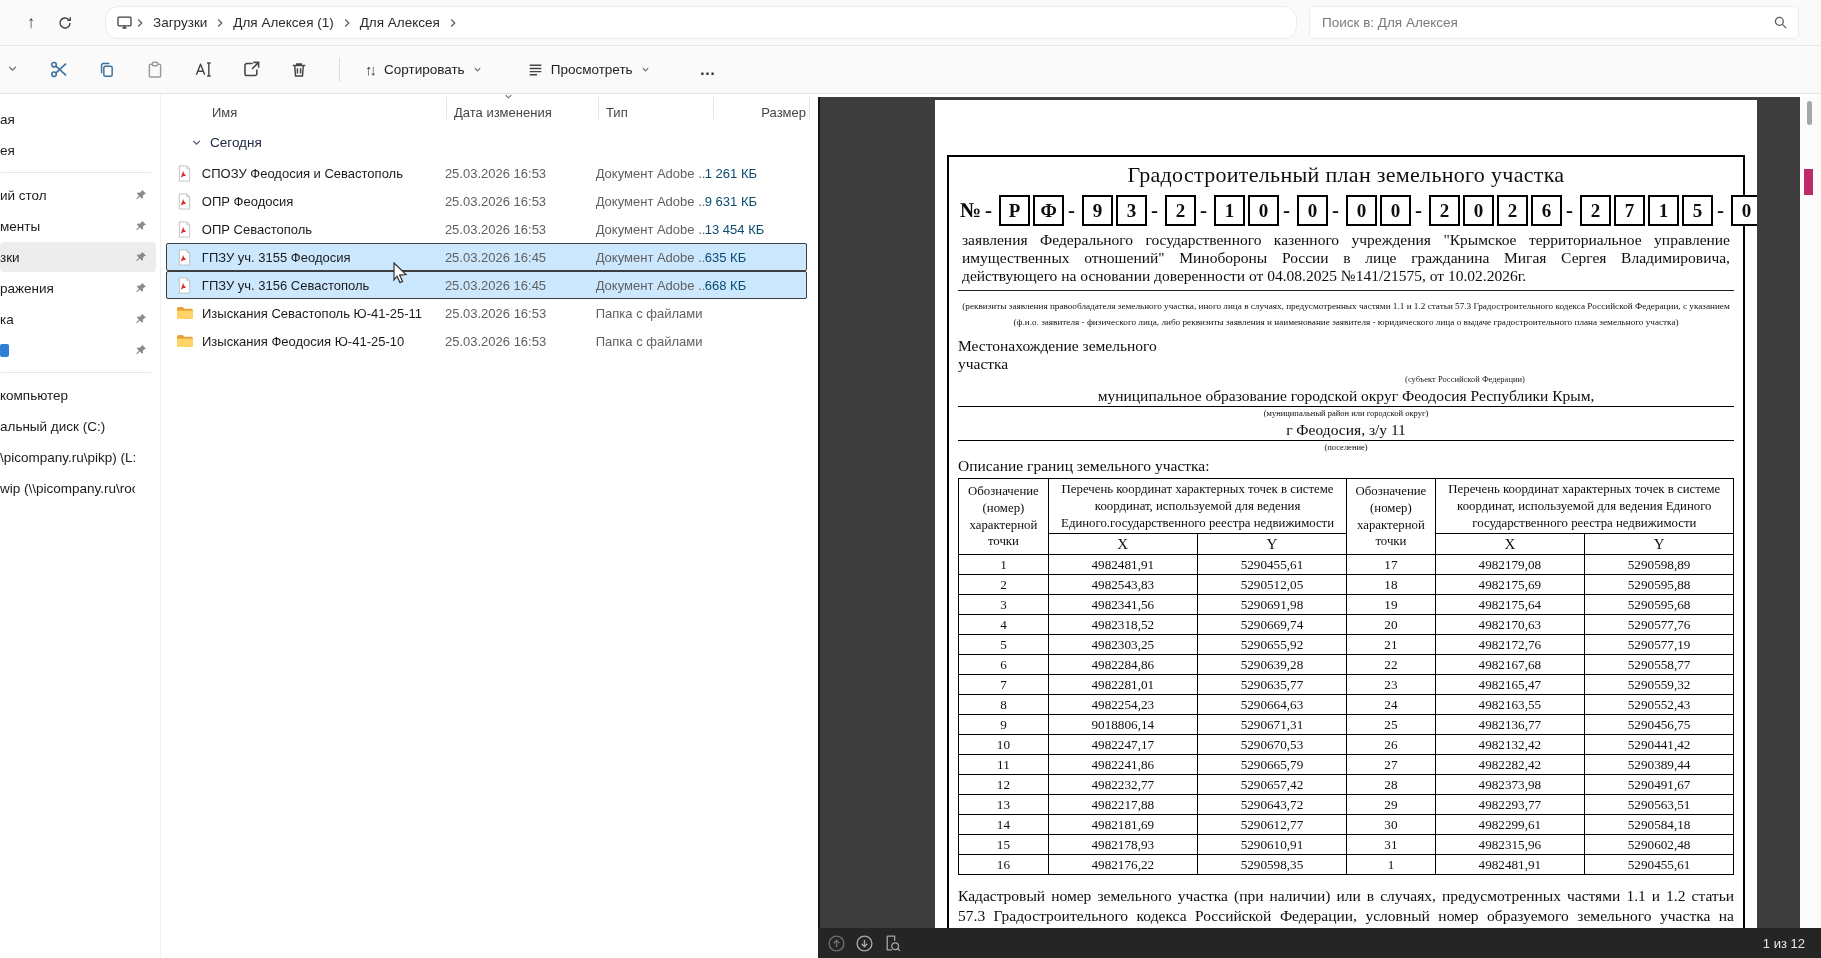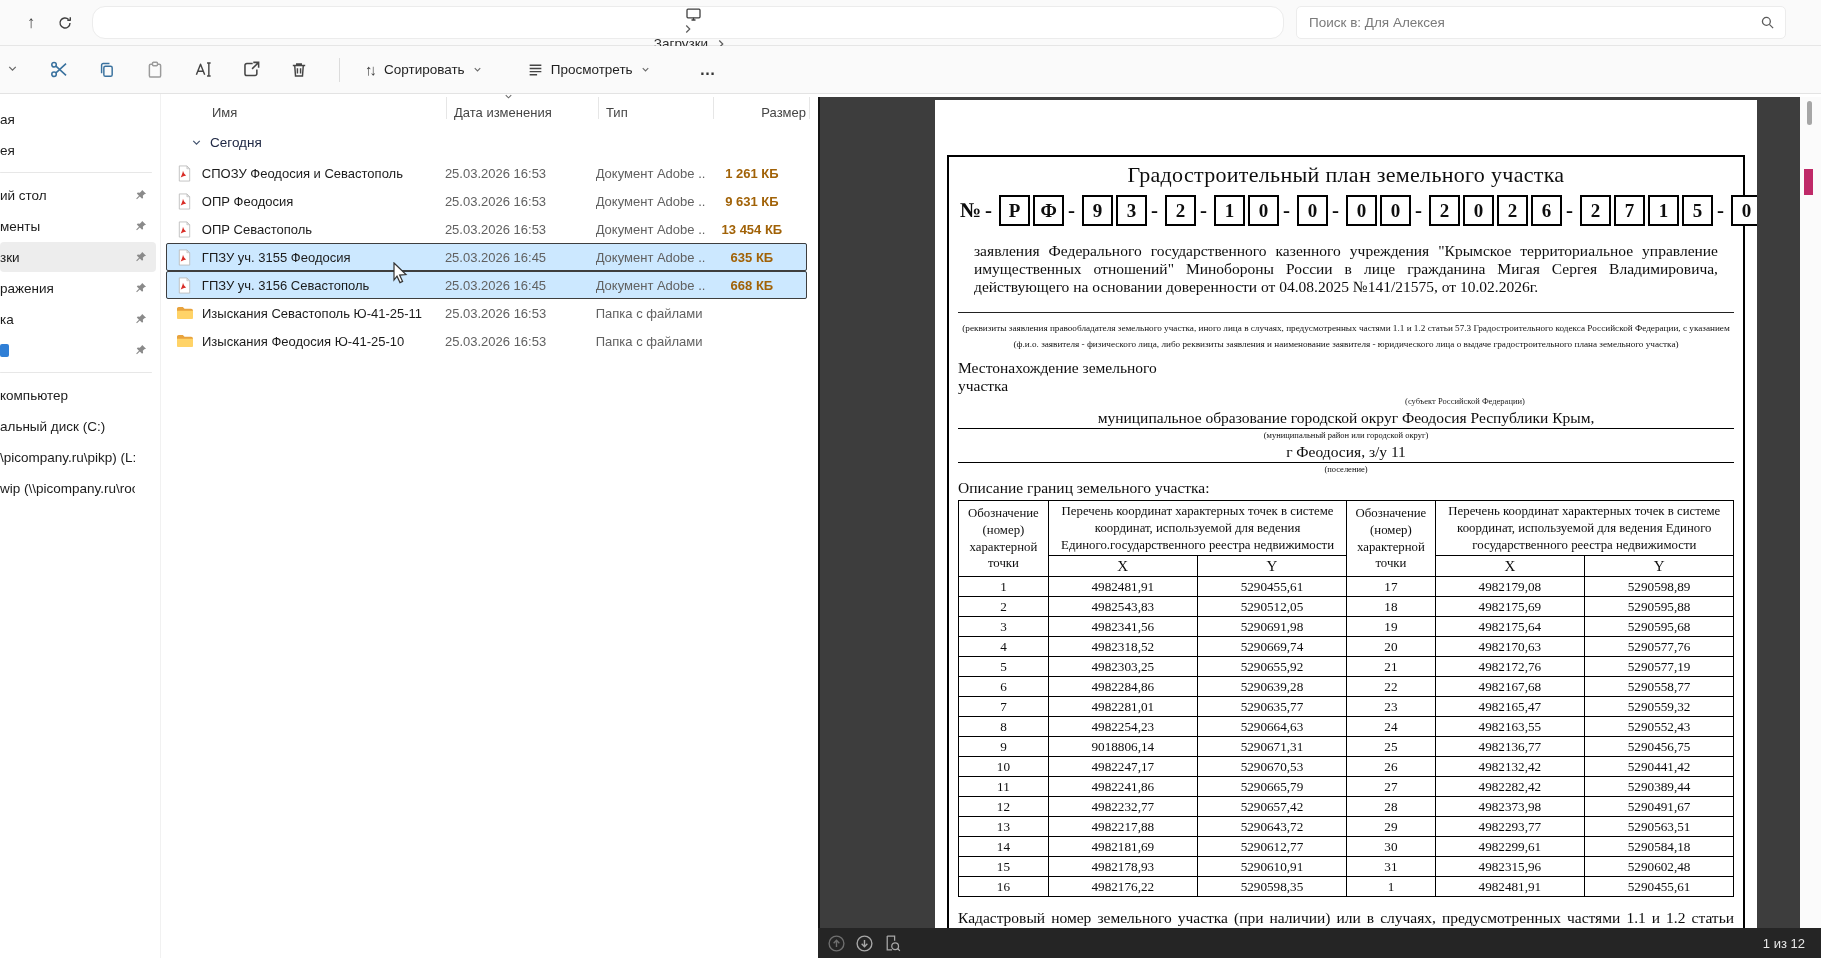"Загрузки" .addressbar { flex-direction: column -> none; margin-left: 10px -> 23px }
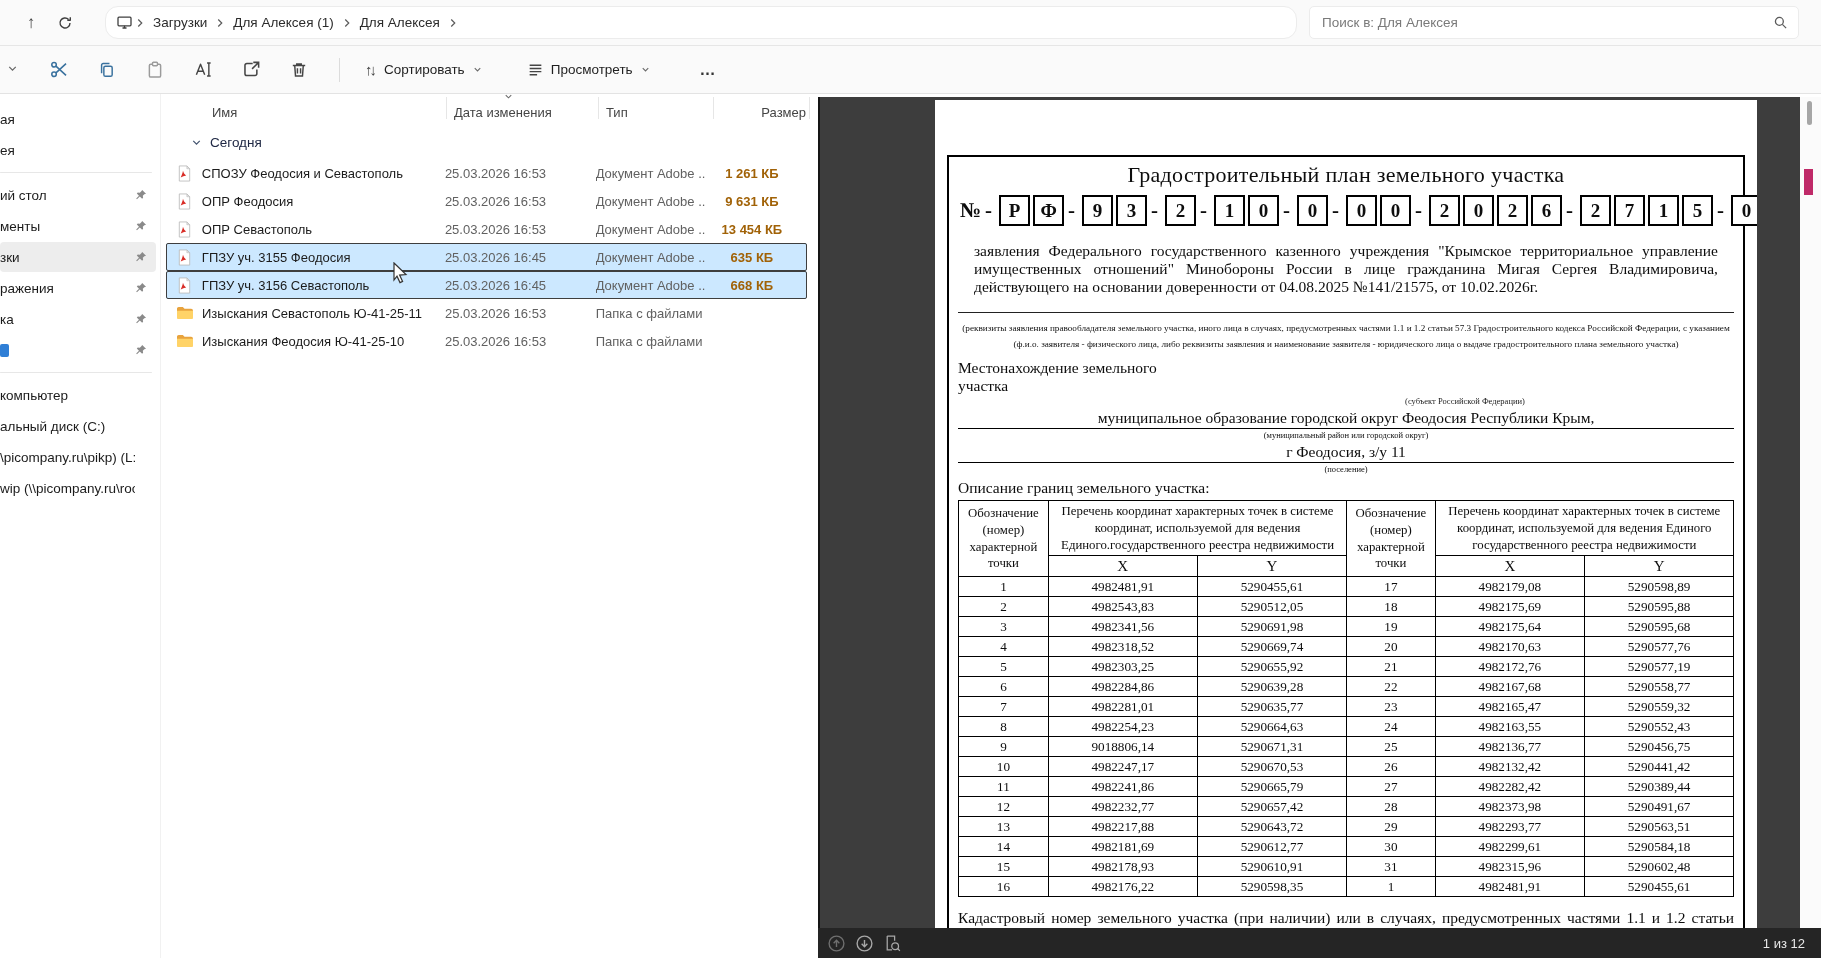"1 261 КБ" .fsize { color: #a16207 -> #0c4a6e; font-weight: bold -> none; text-align: center -> left }
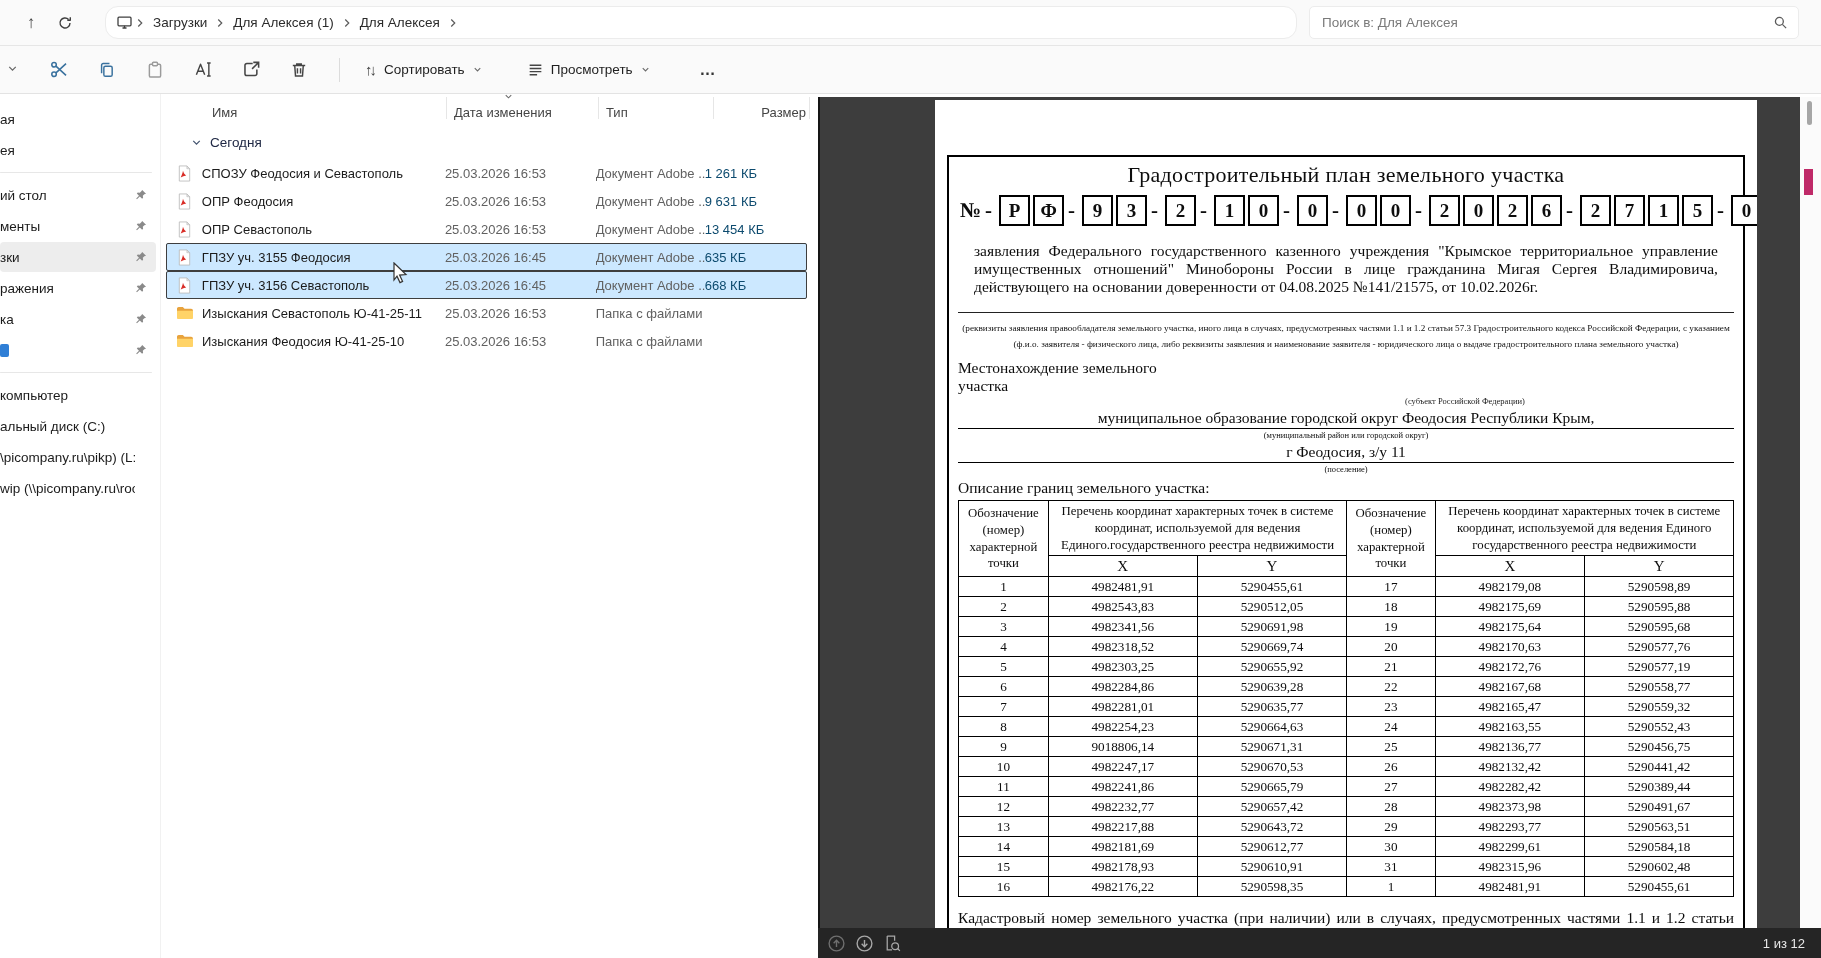"заявления Федерального государственного" .intro .l2 { margin: 16px -> 4px }
